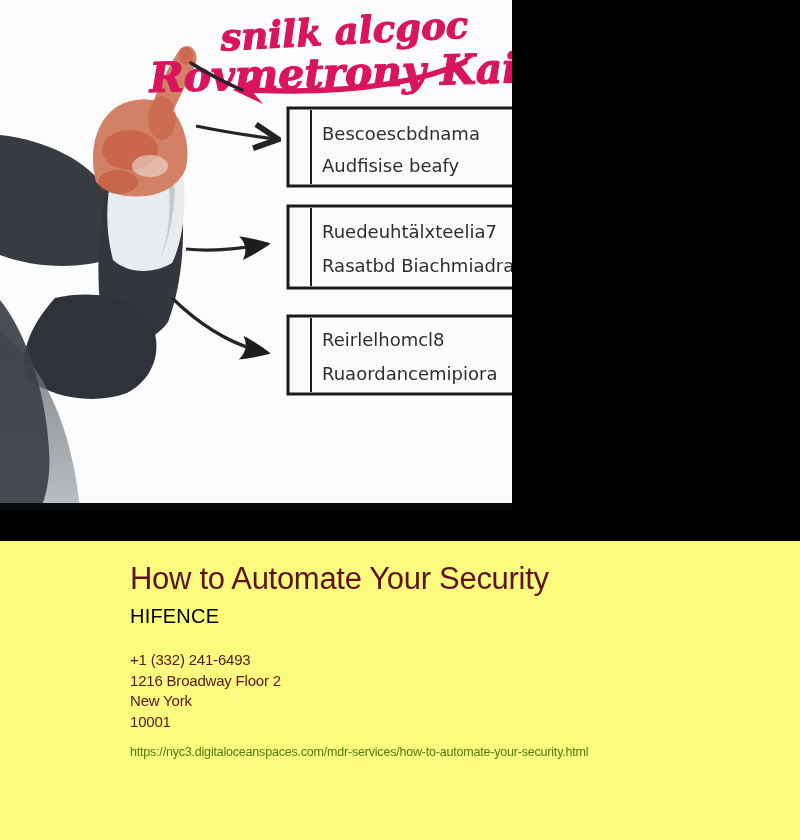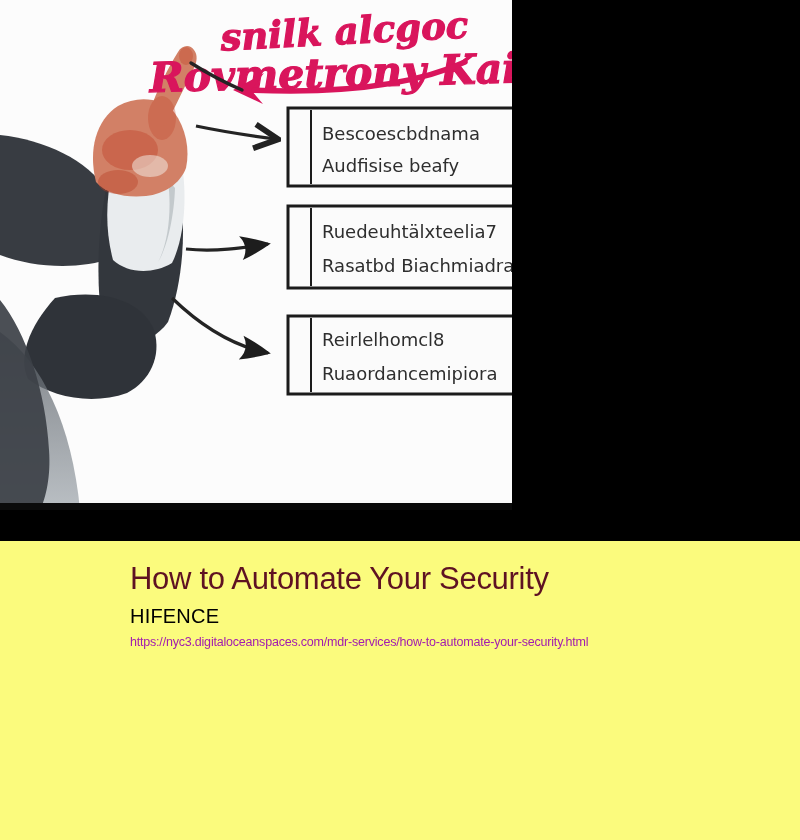"+1 (332) 241-6493" div.contact { html: none -> <div> <div>+1 (332) 241-6493</div> <div>1216 Broadway Floor 2</div> <div>New York</div> <div>10001</div> </div> }
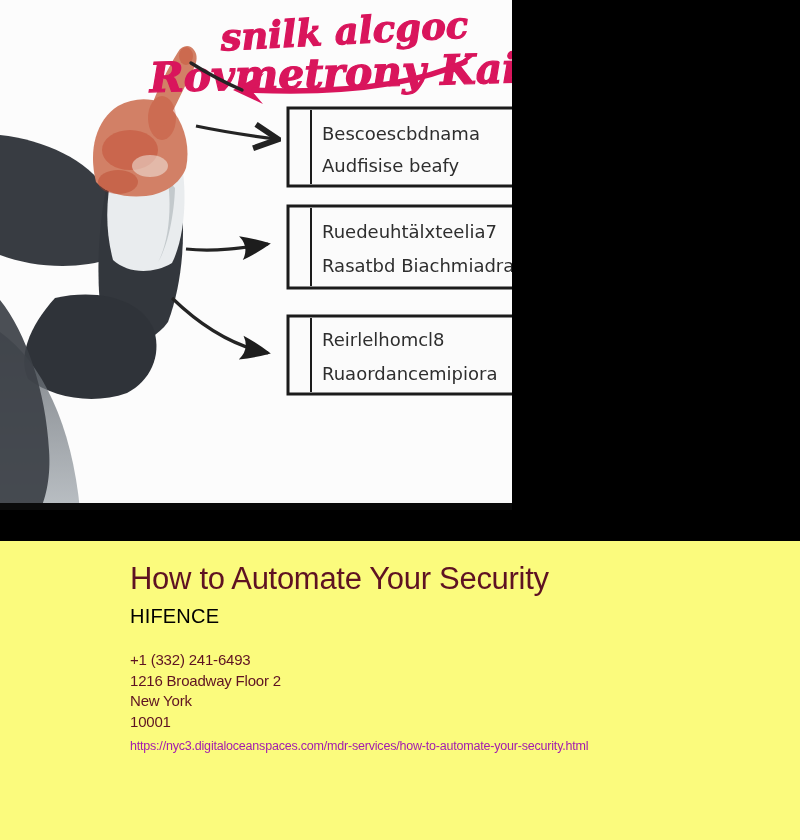"https://nyc3.digitaloceanspaces.com/mdr-" .url { color: #a21caf -> #4d7c0f; margin-top: 6px -> 12px }
